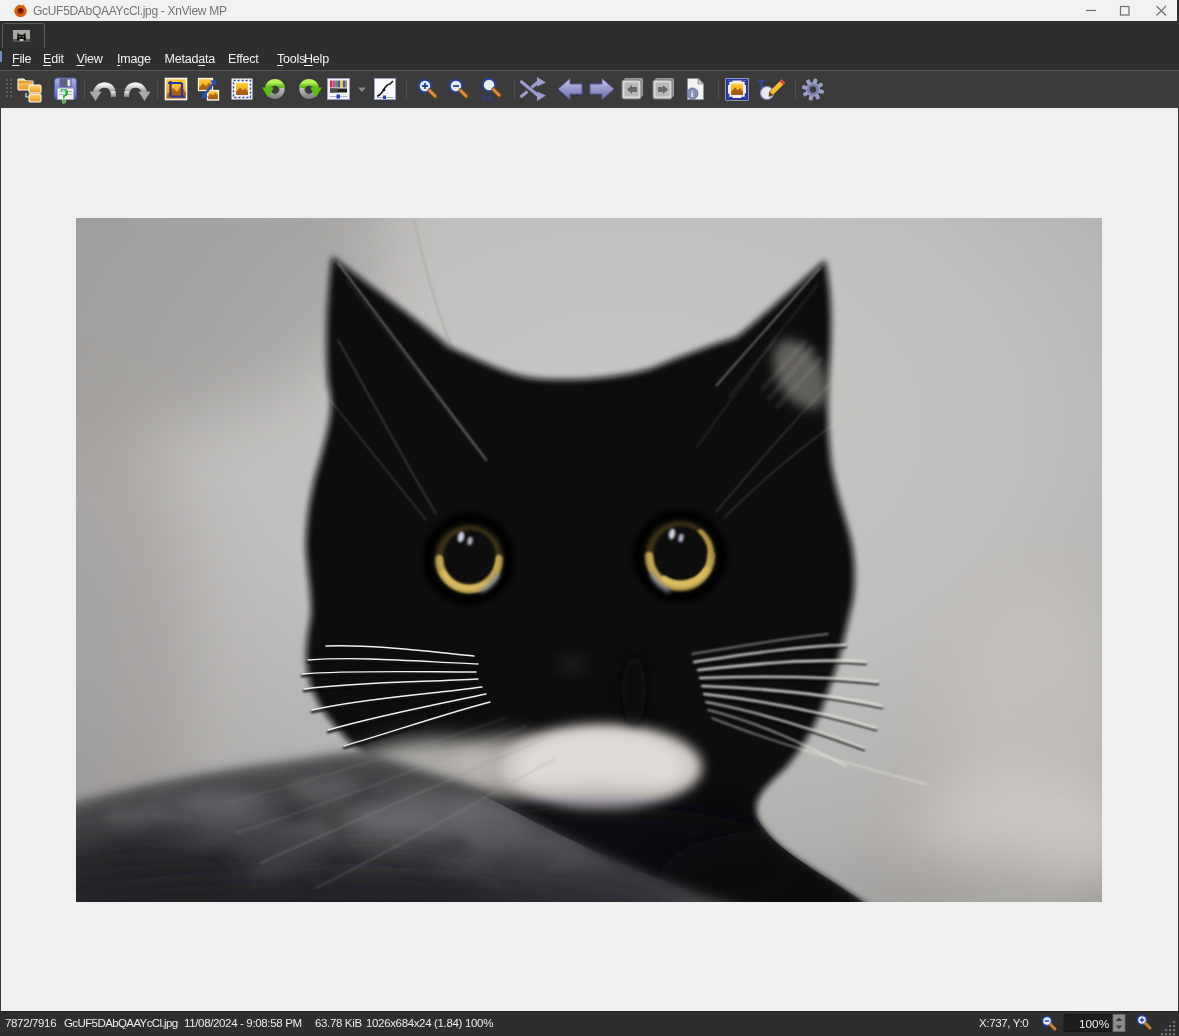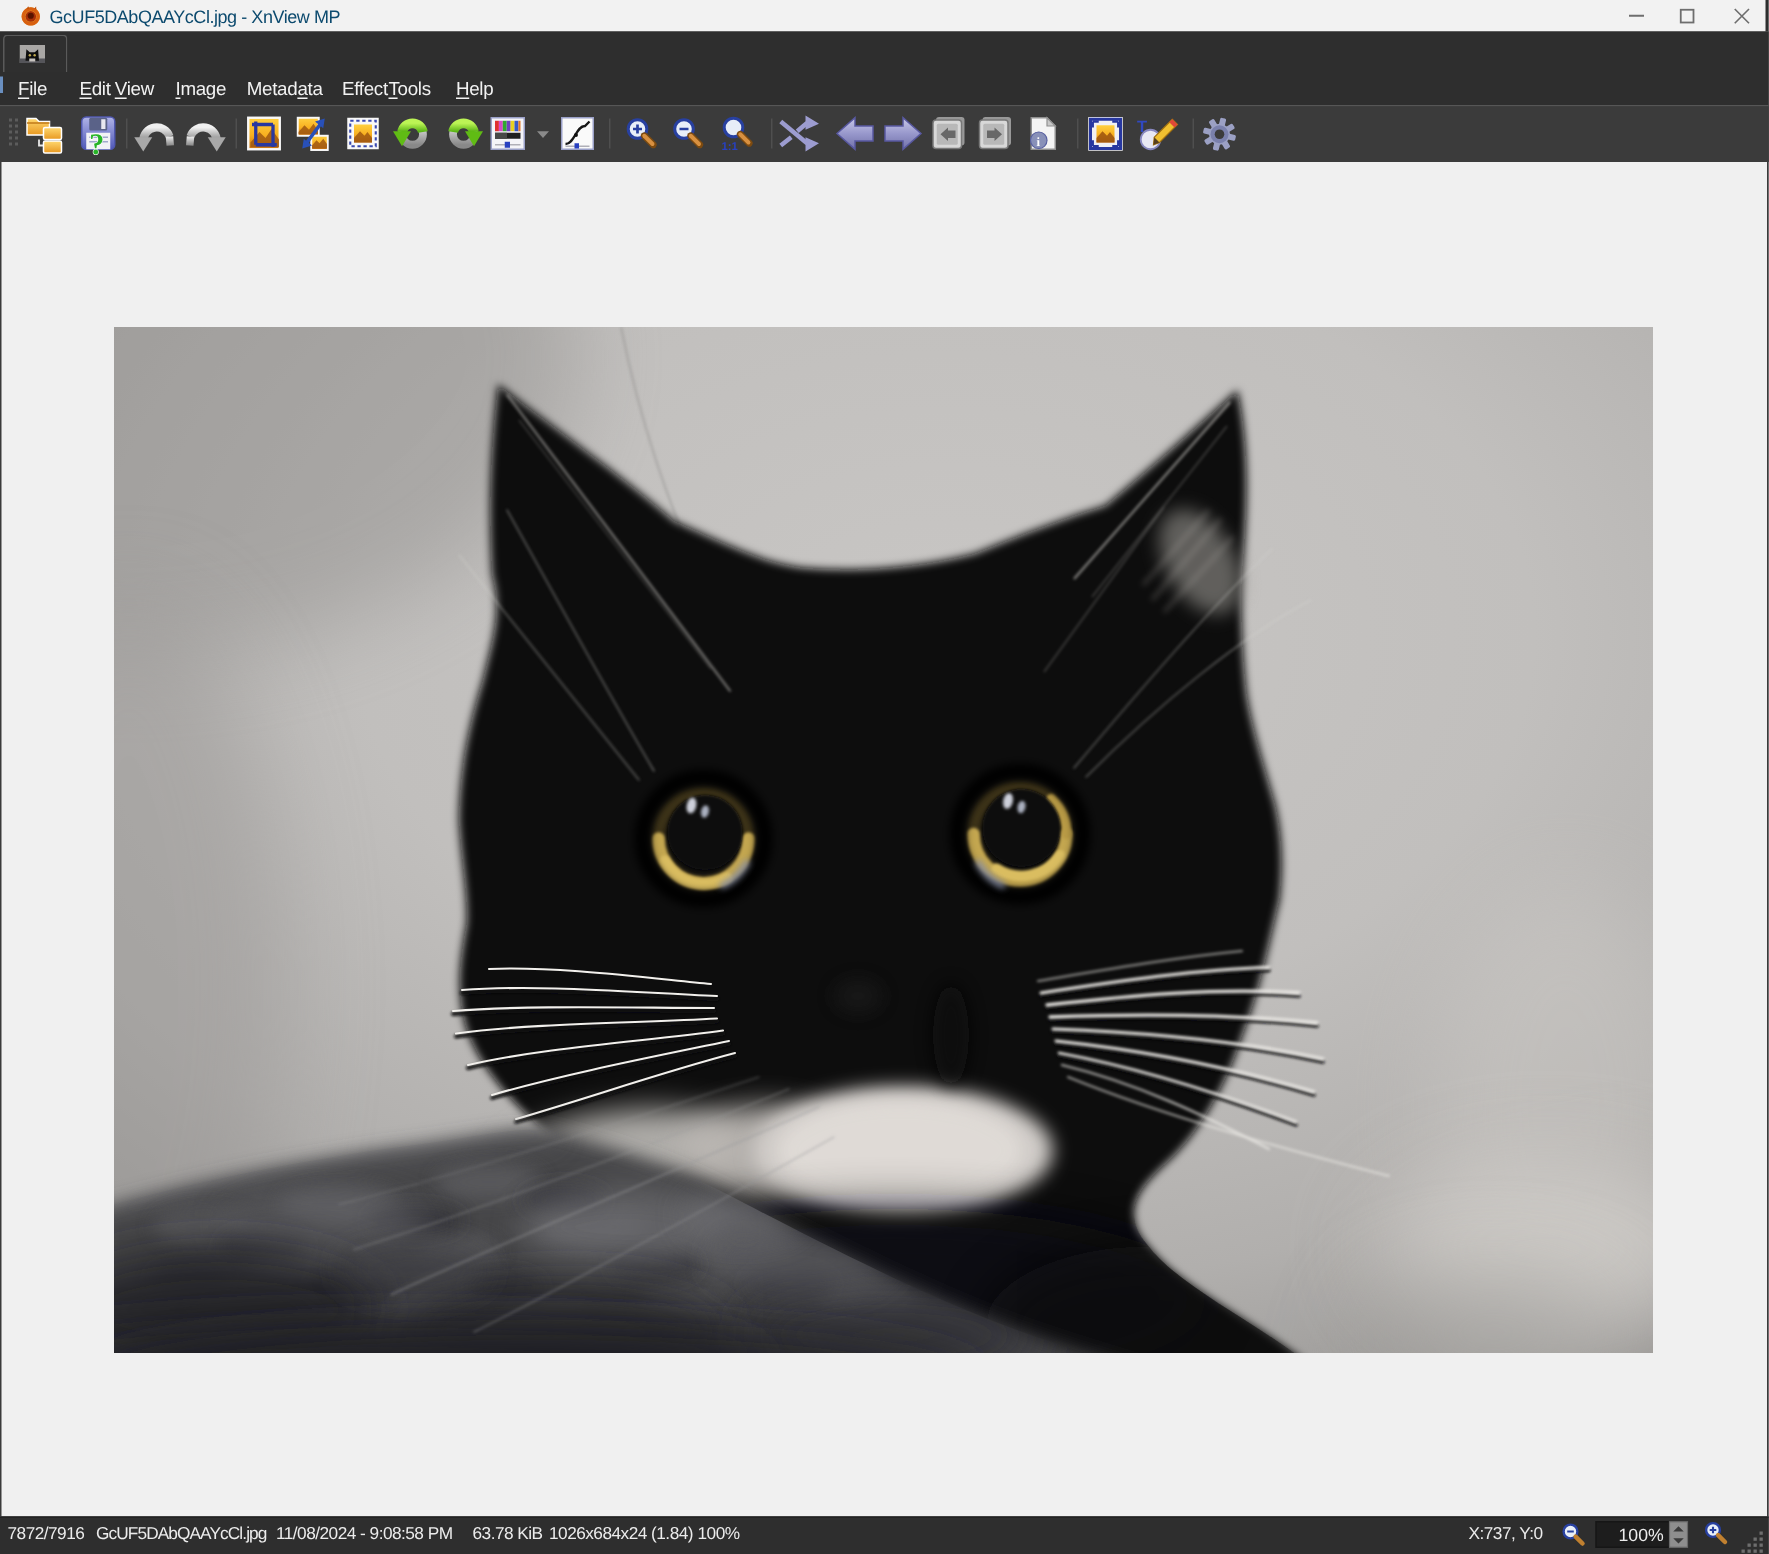"GcUF5DAbQAAYcCl.jpg - XnView MP" #titletext { color: #0c4a6e -> #737373 }
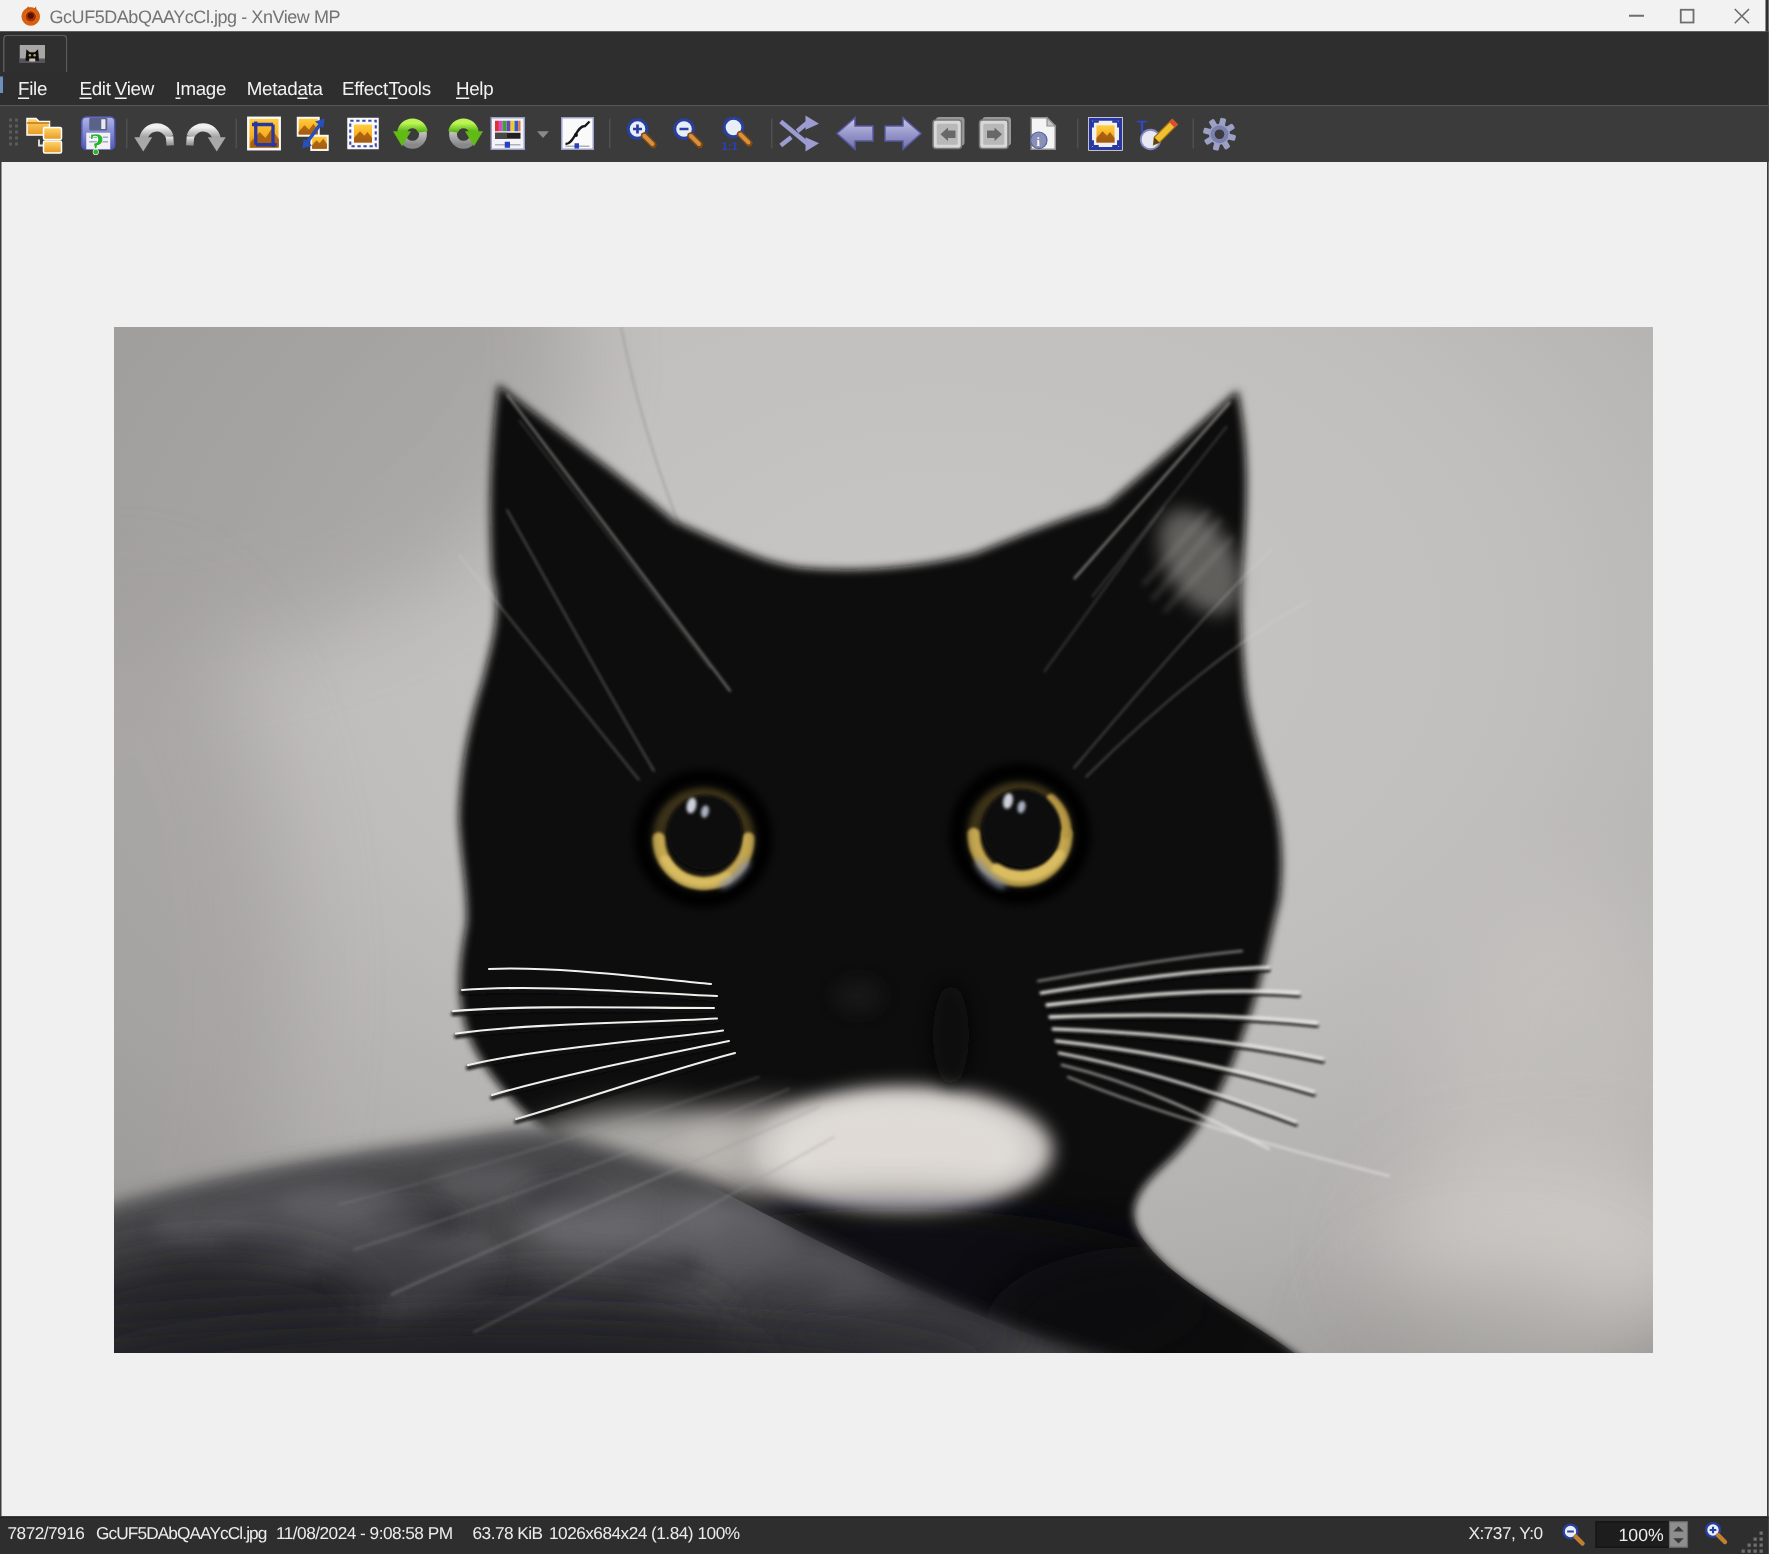"Edit" div.mi { left: 53px -> 43px }
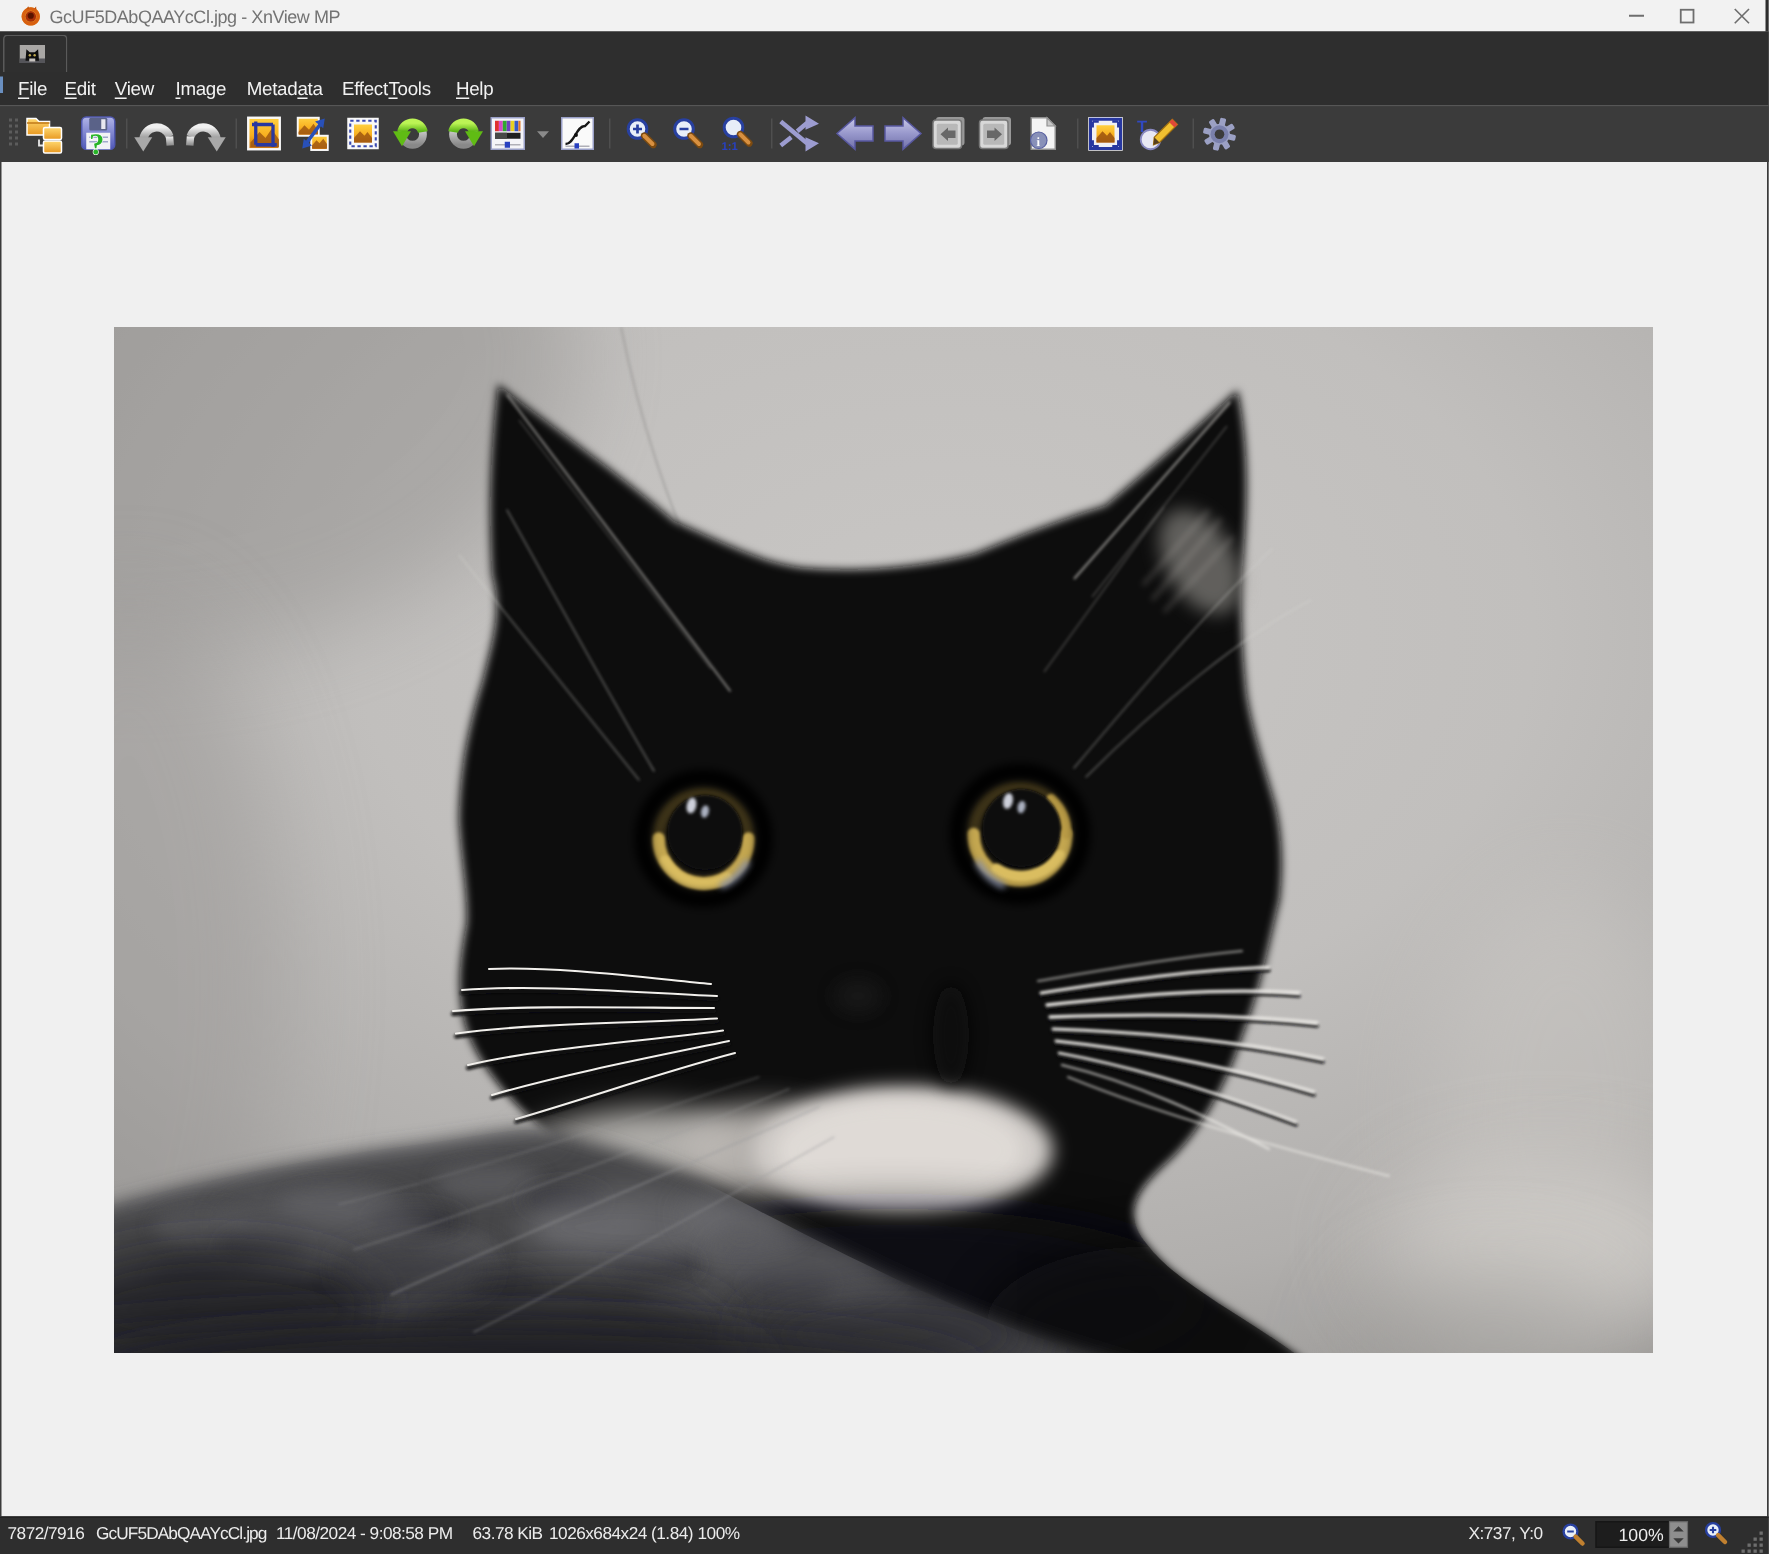"Tools" div.mi { left: 259px -> 277px }
